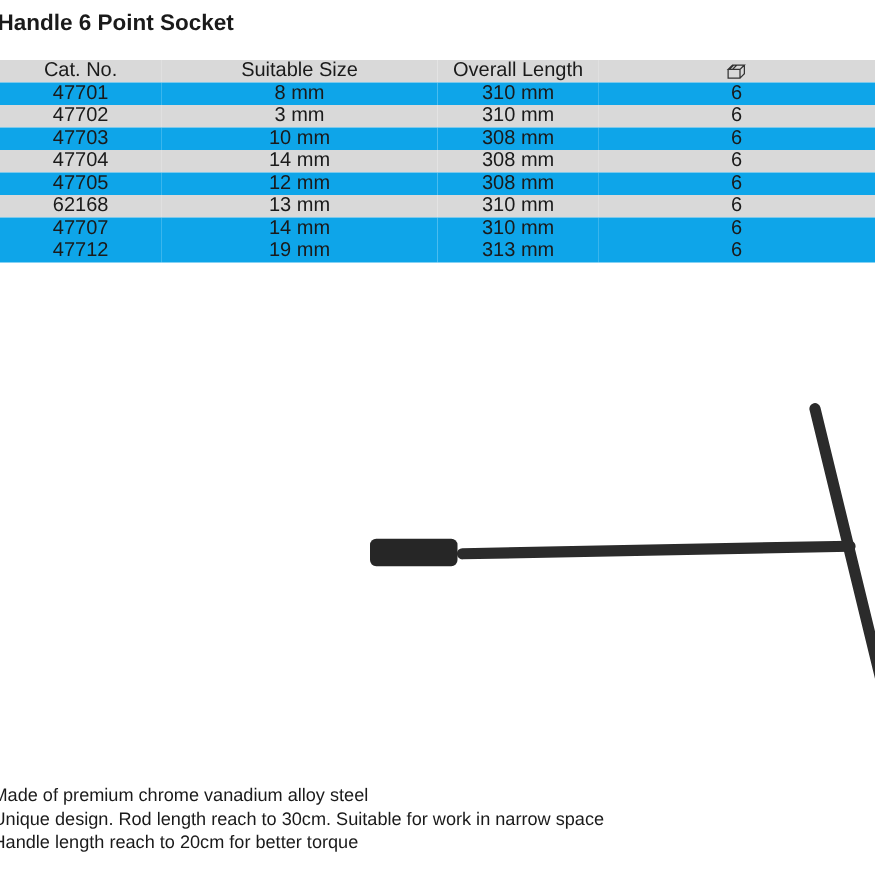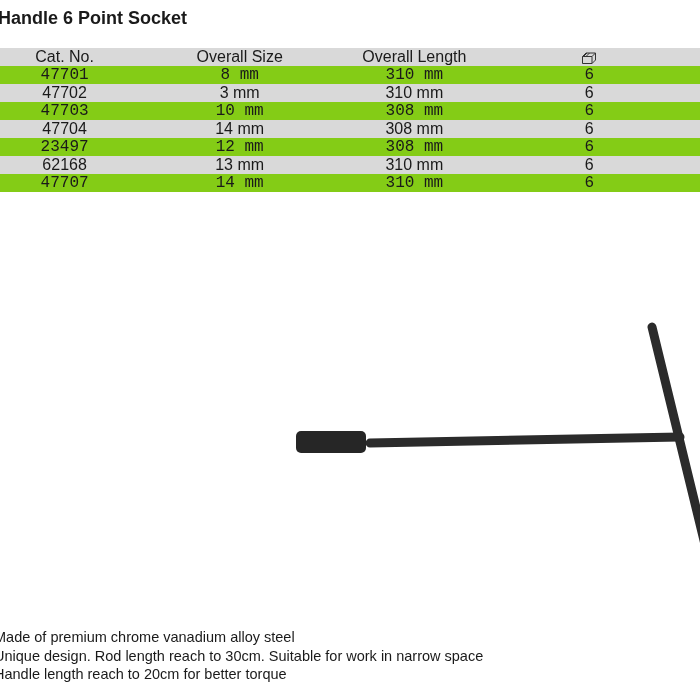"Overall Size" th.col-size { text: Overall -> Suitable }
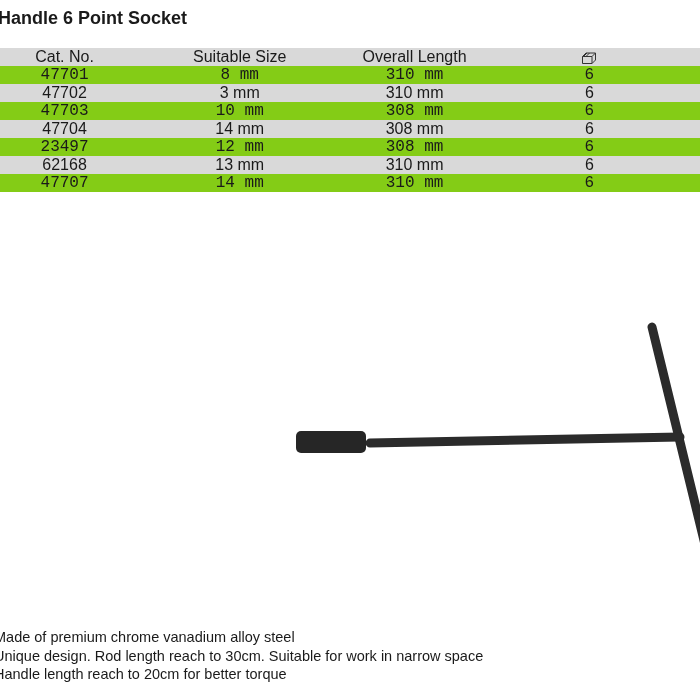"47701" .row-plain { background: #84cc16 -> #0ea5e9; font-family: Liberation Mono, monospace -> none }
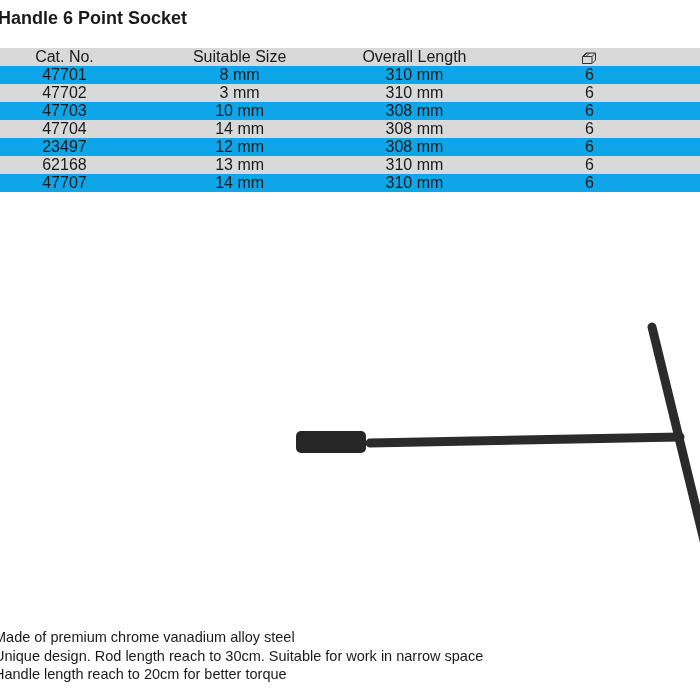"23497" td { text: 23497 -> 47705 }
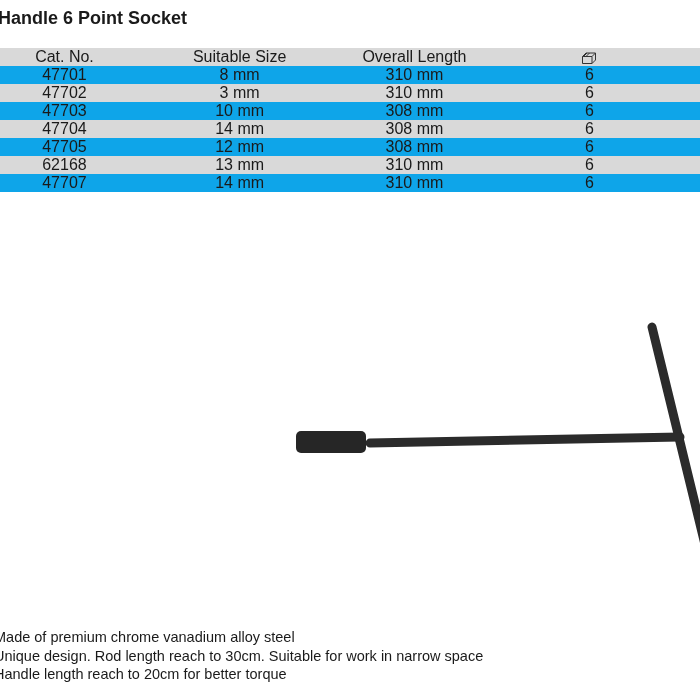"47712" tr.row-plain { html: none -> <tr> <td>47712</td> <td>19 mm</td> <td>313 mm</td> <td>6</td> </tr> }
